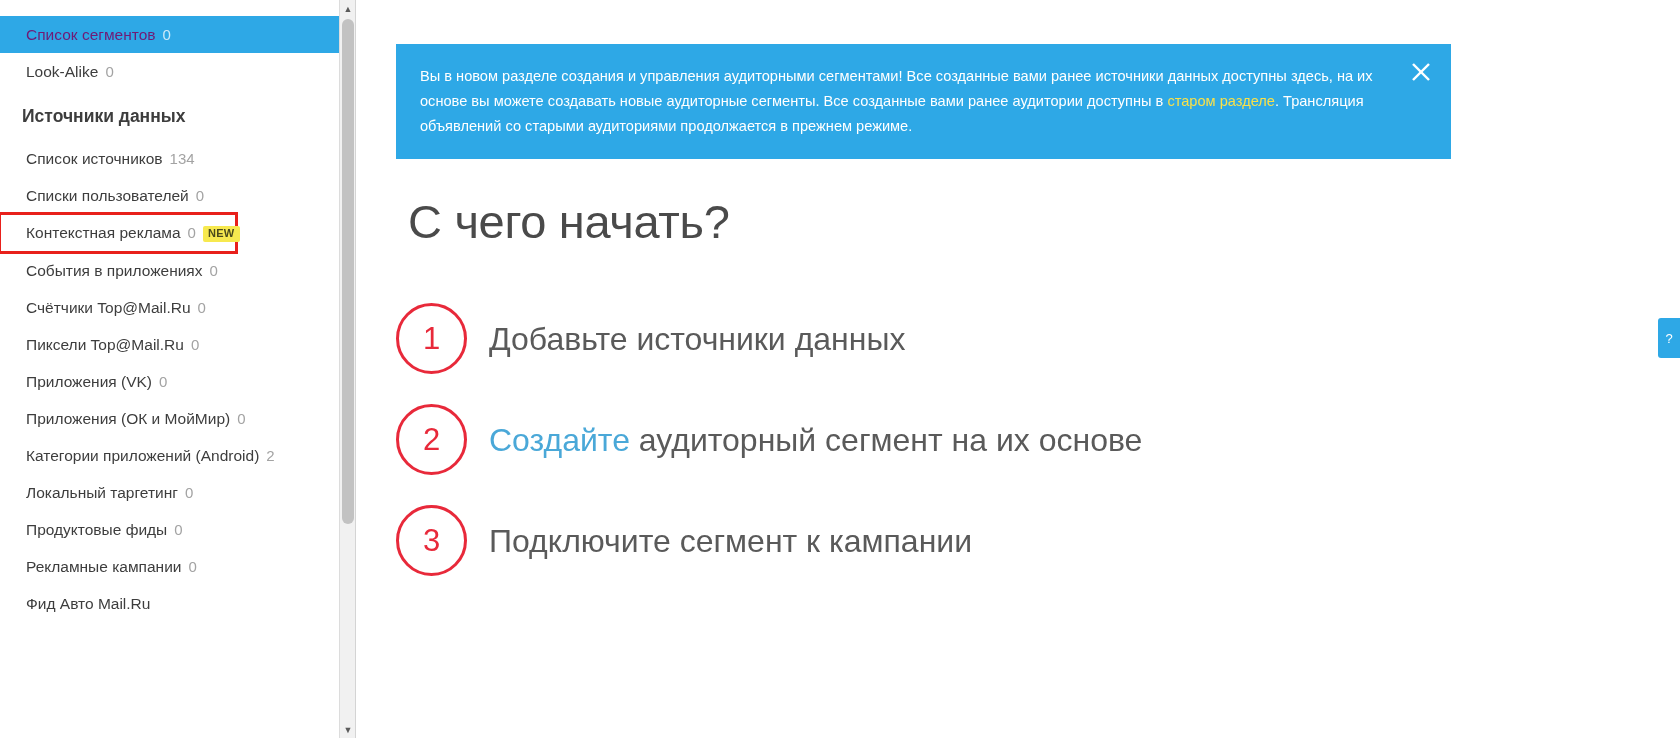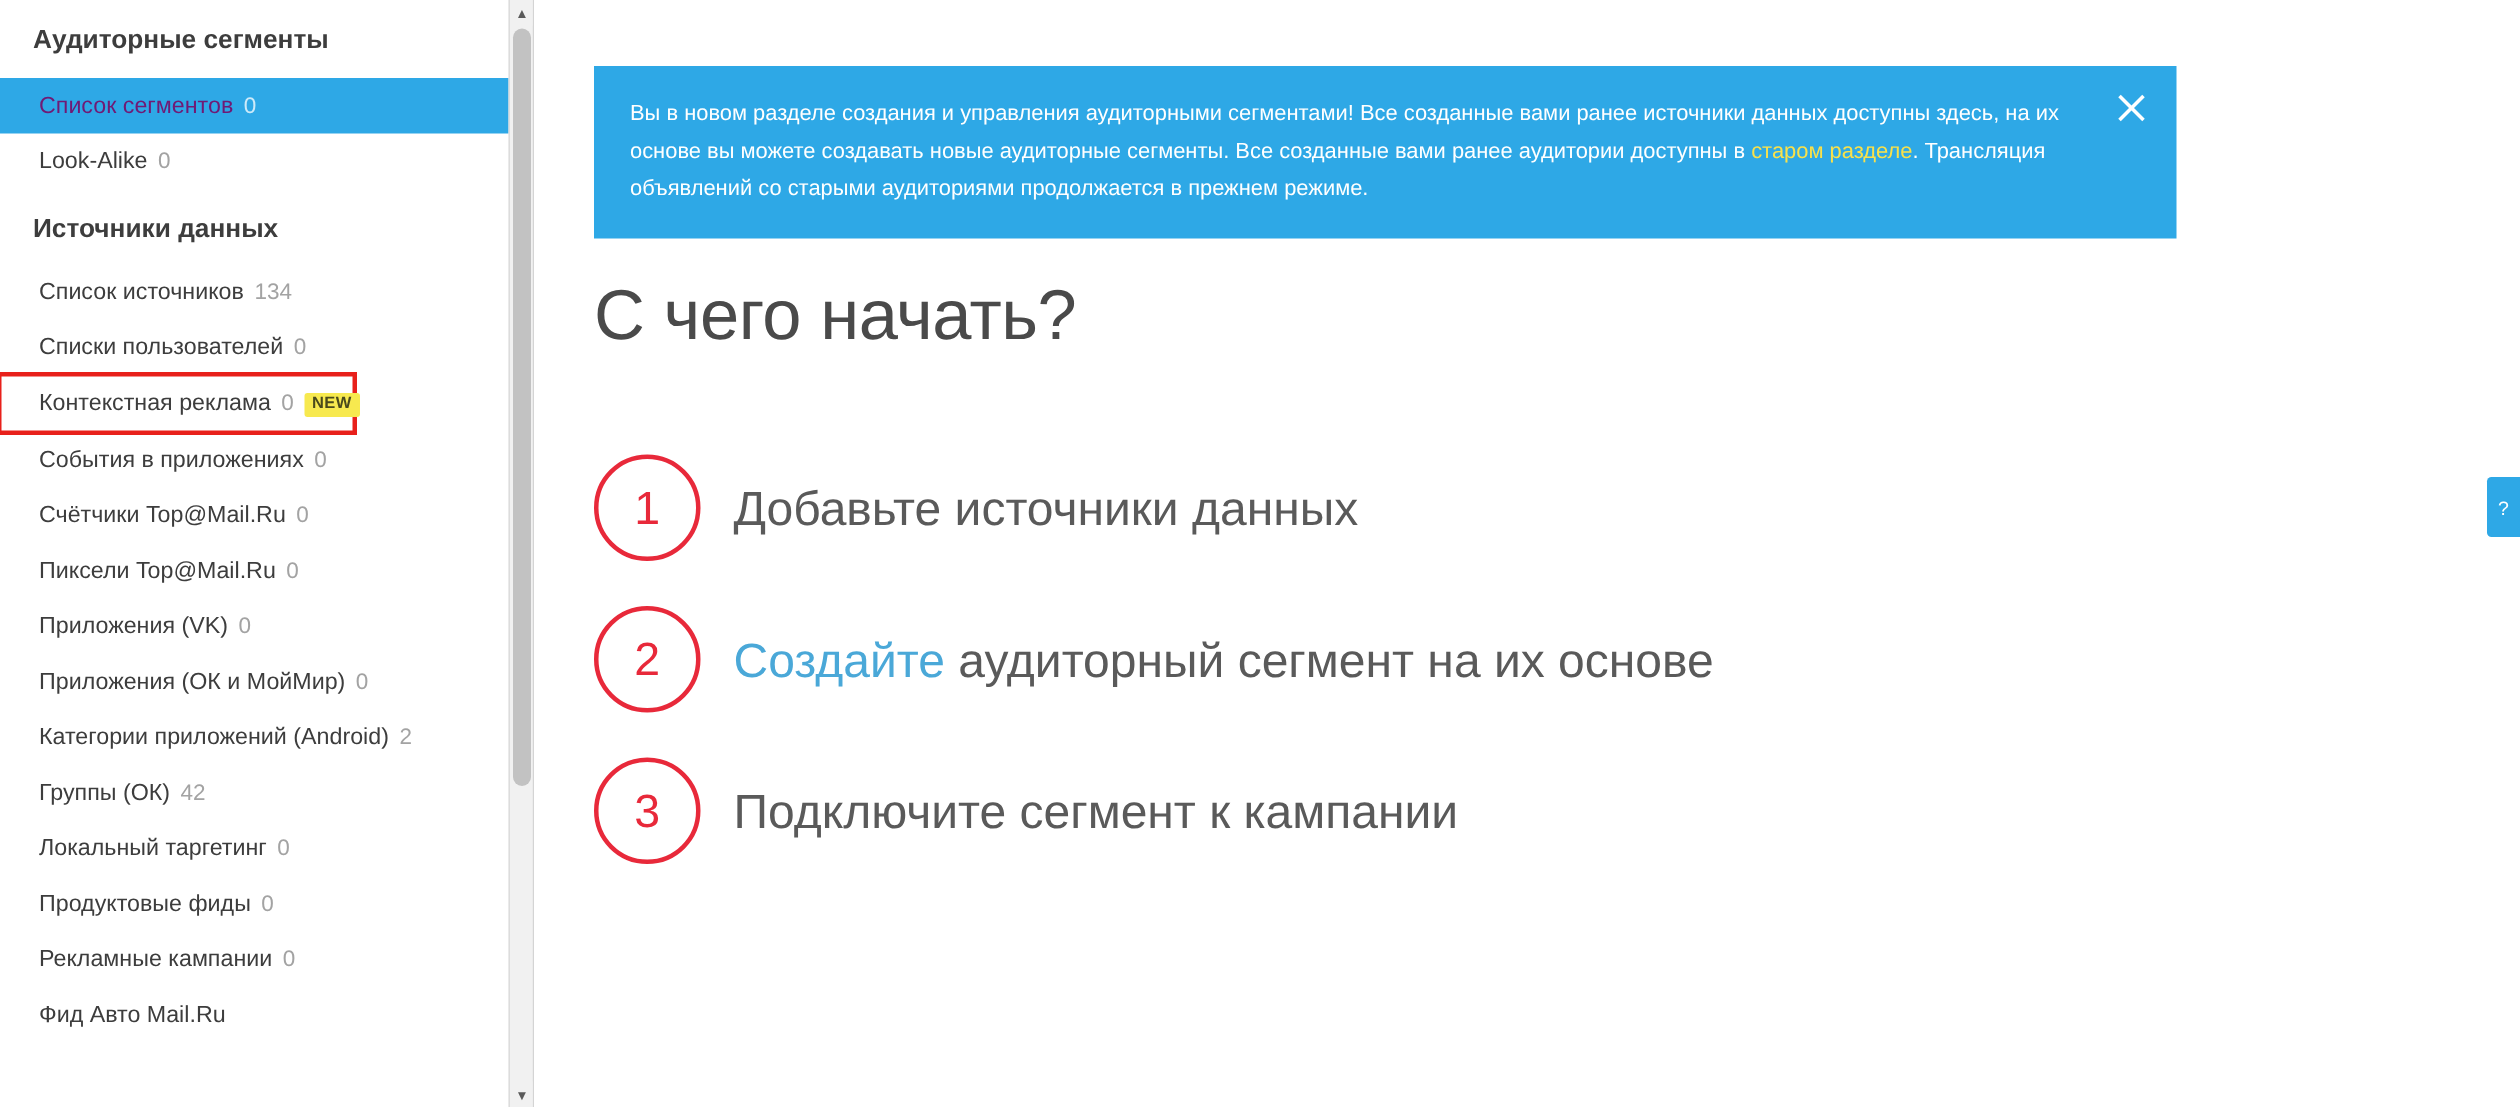"Аудиторные сегменты" h2.side-heading { html: <h2>Аудиторные сегменты</h2> -> none }
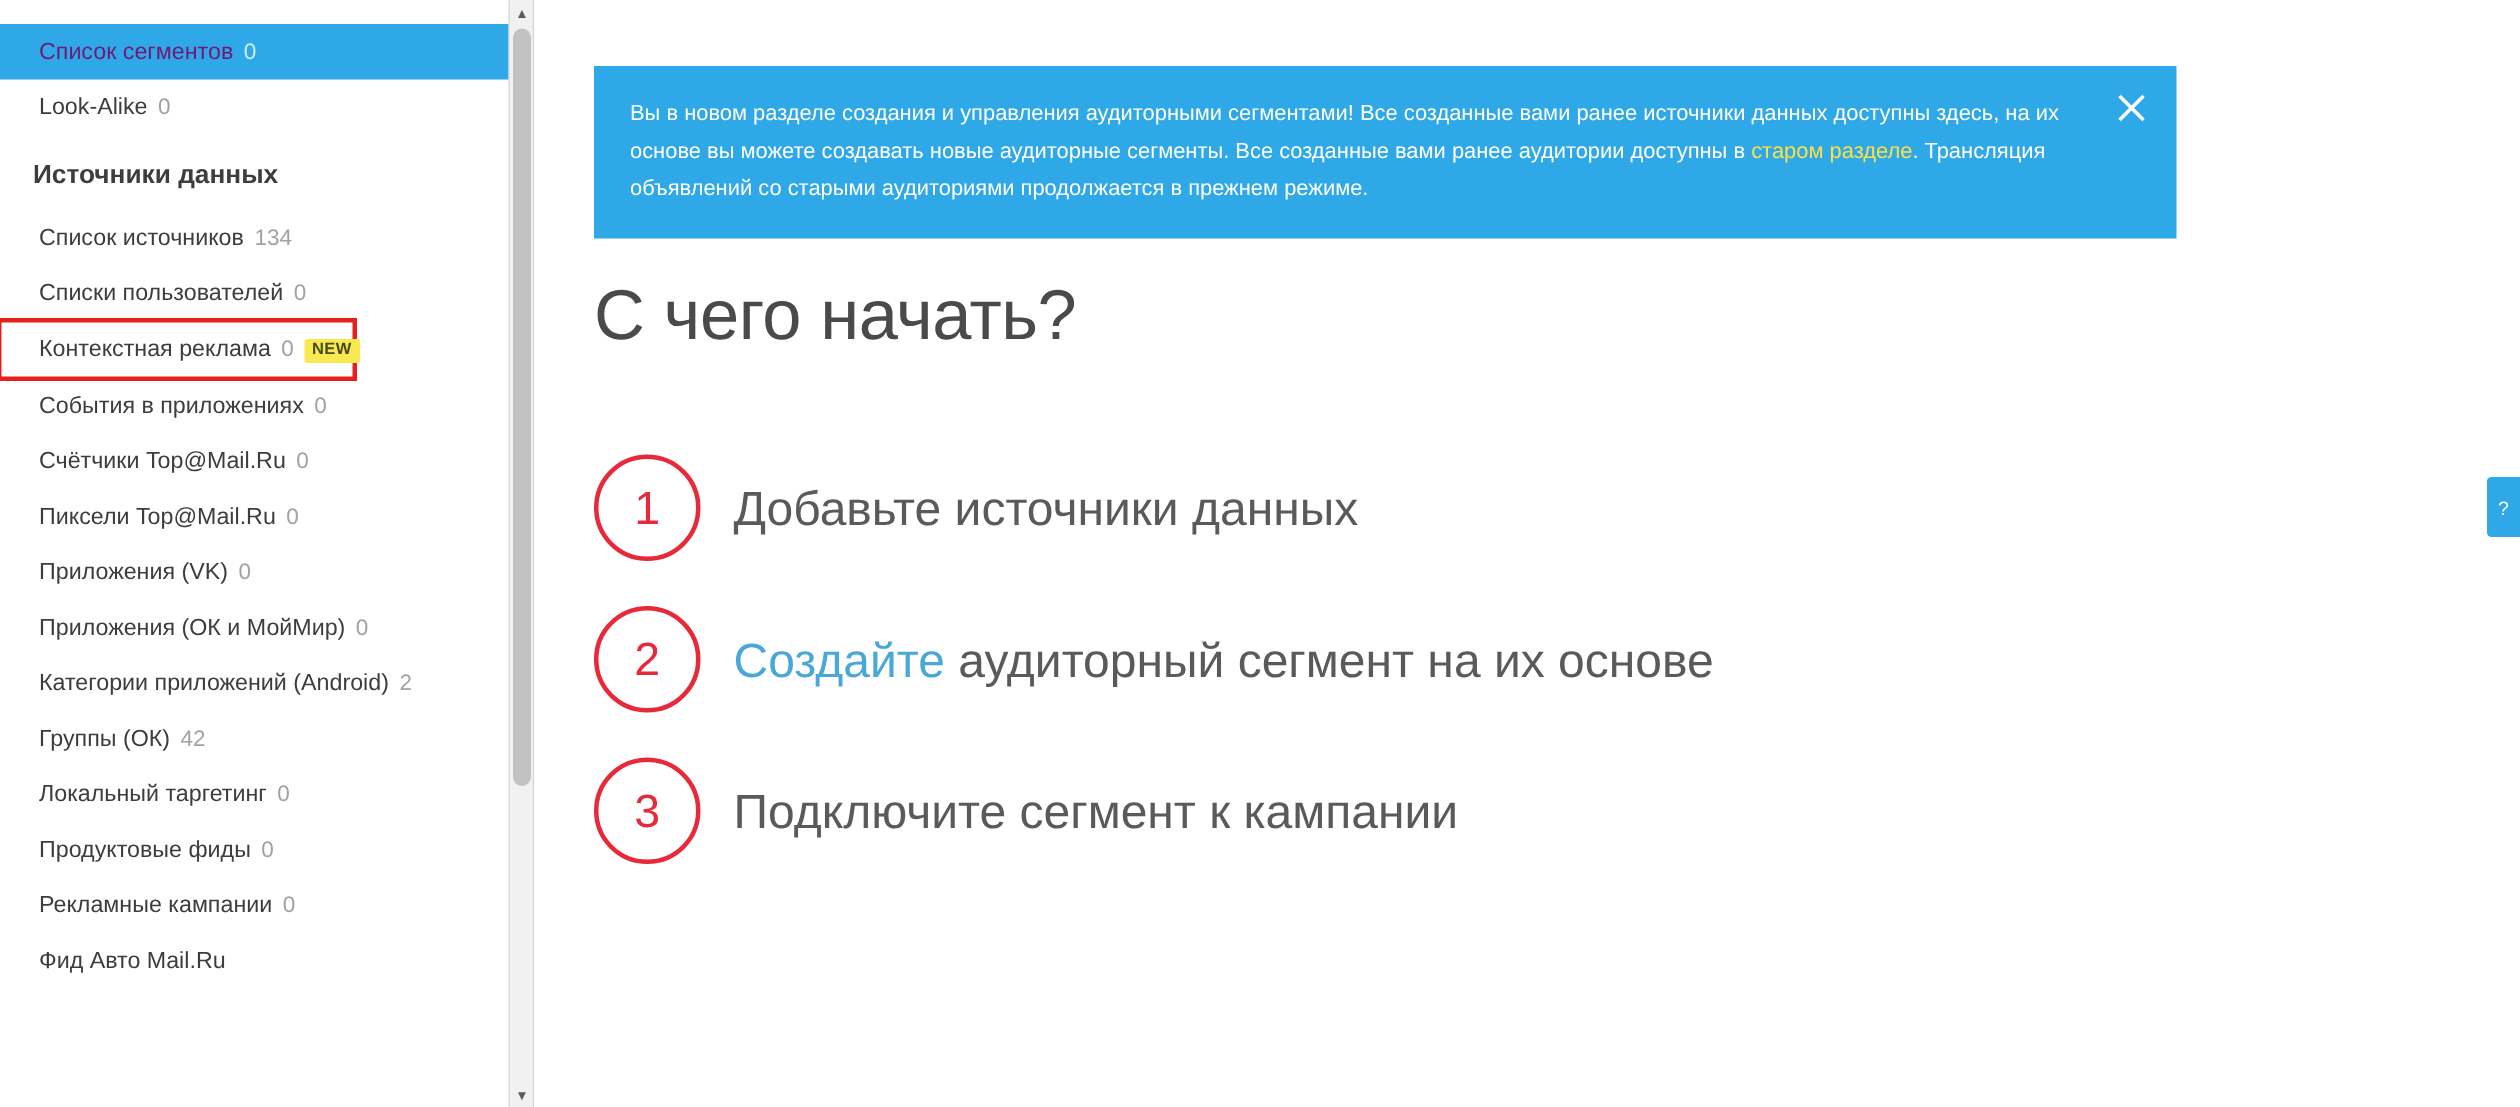"С чего начать?" .h1 { margin: 0 -> 12px }
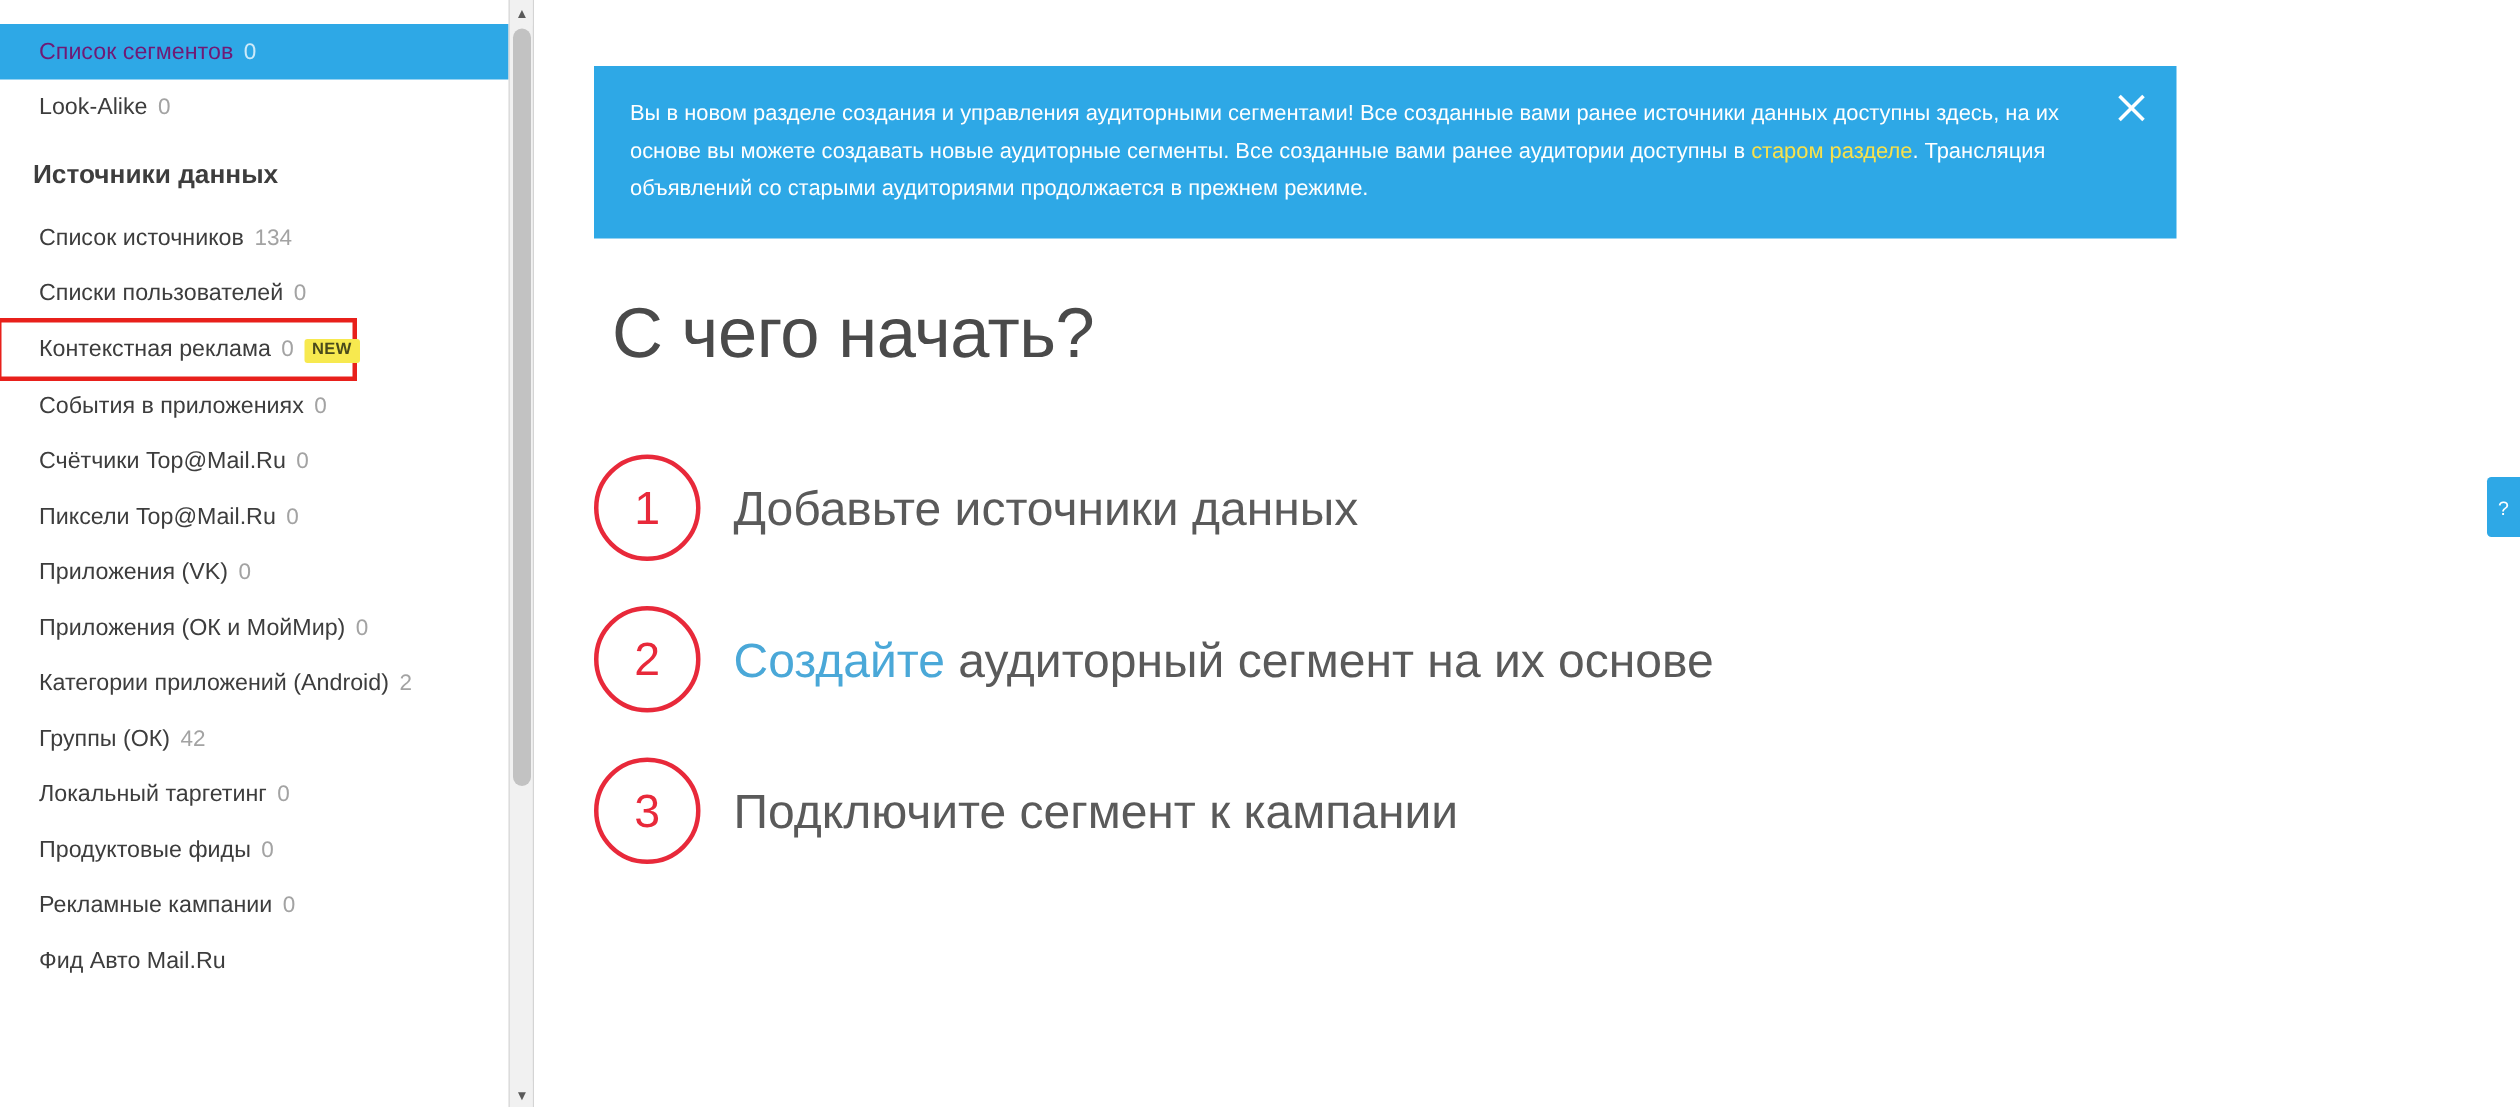"Группы (ОК)" div.side-item { html: <div> <span>Группы (ОК)</span> <span>42</span> </div> -> none }
